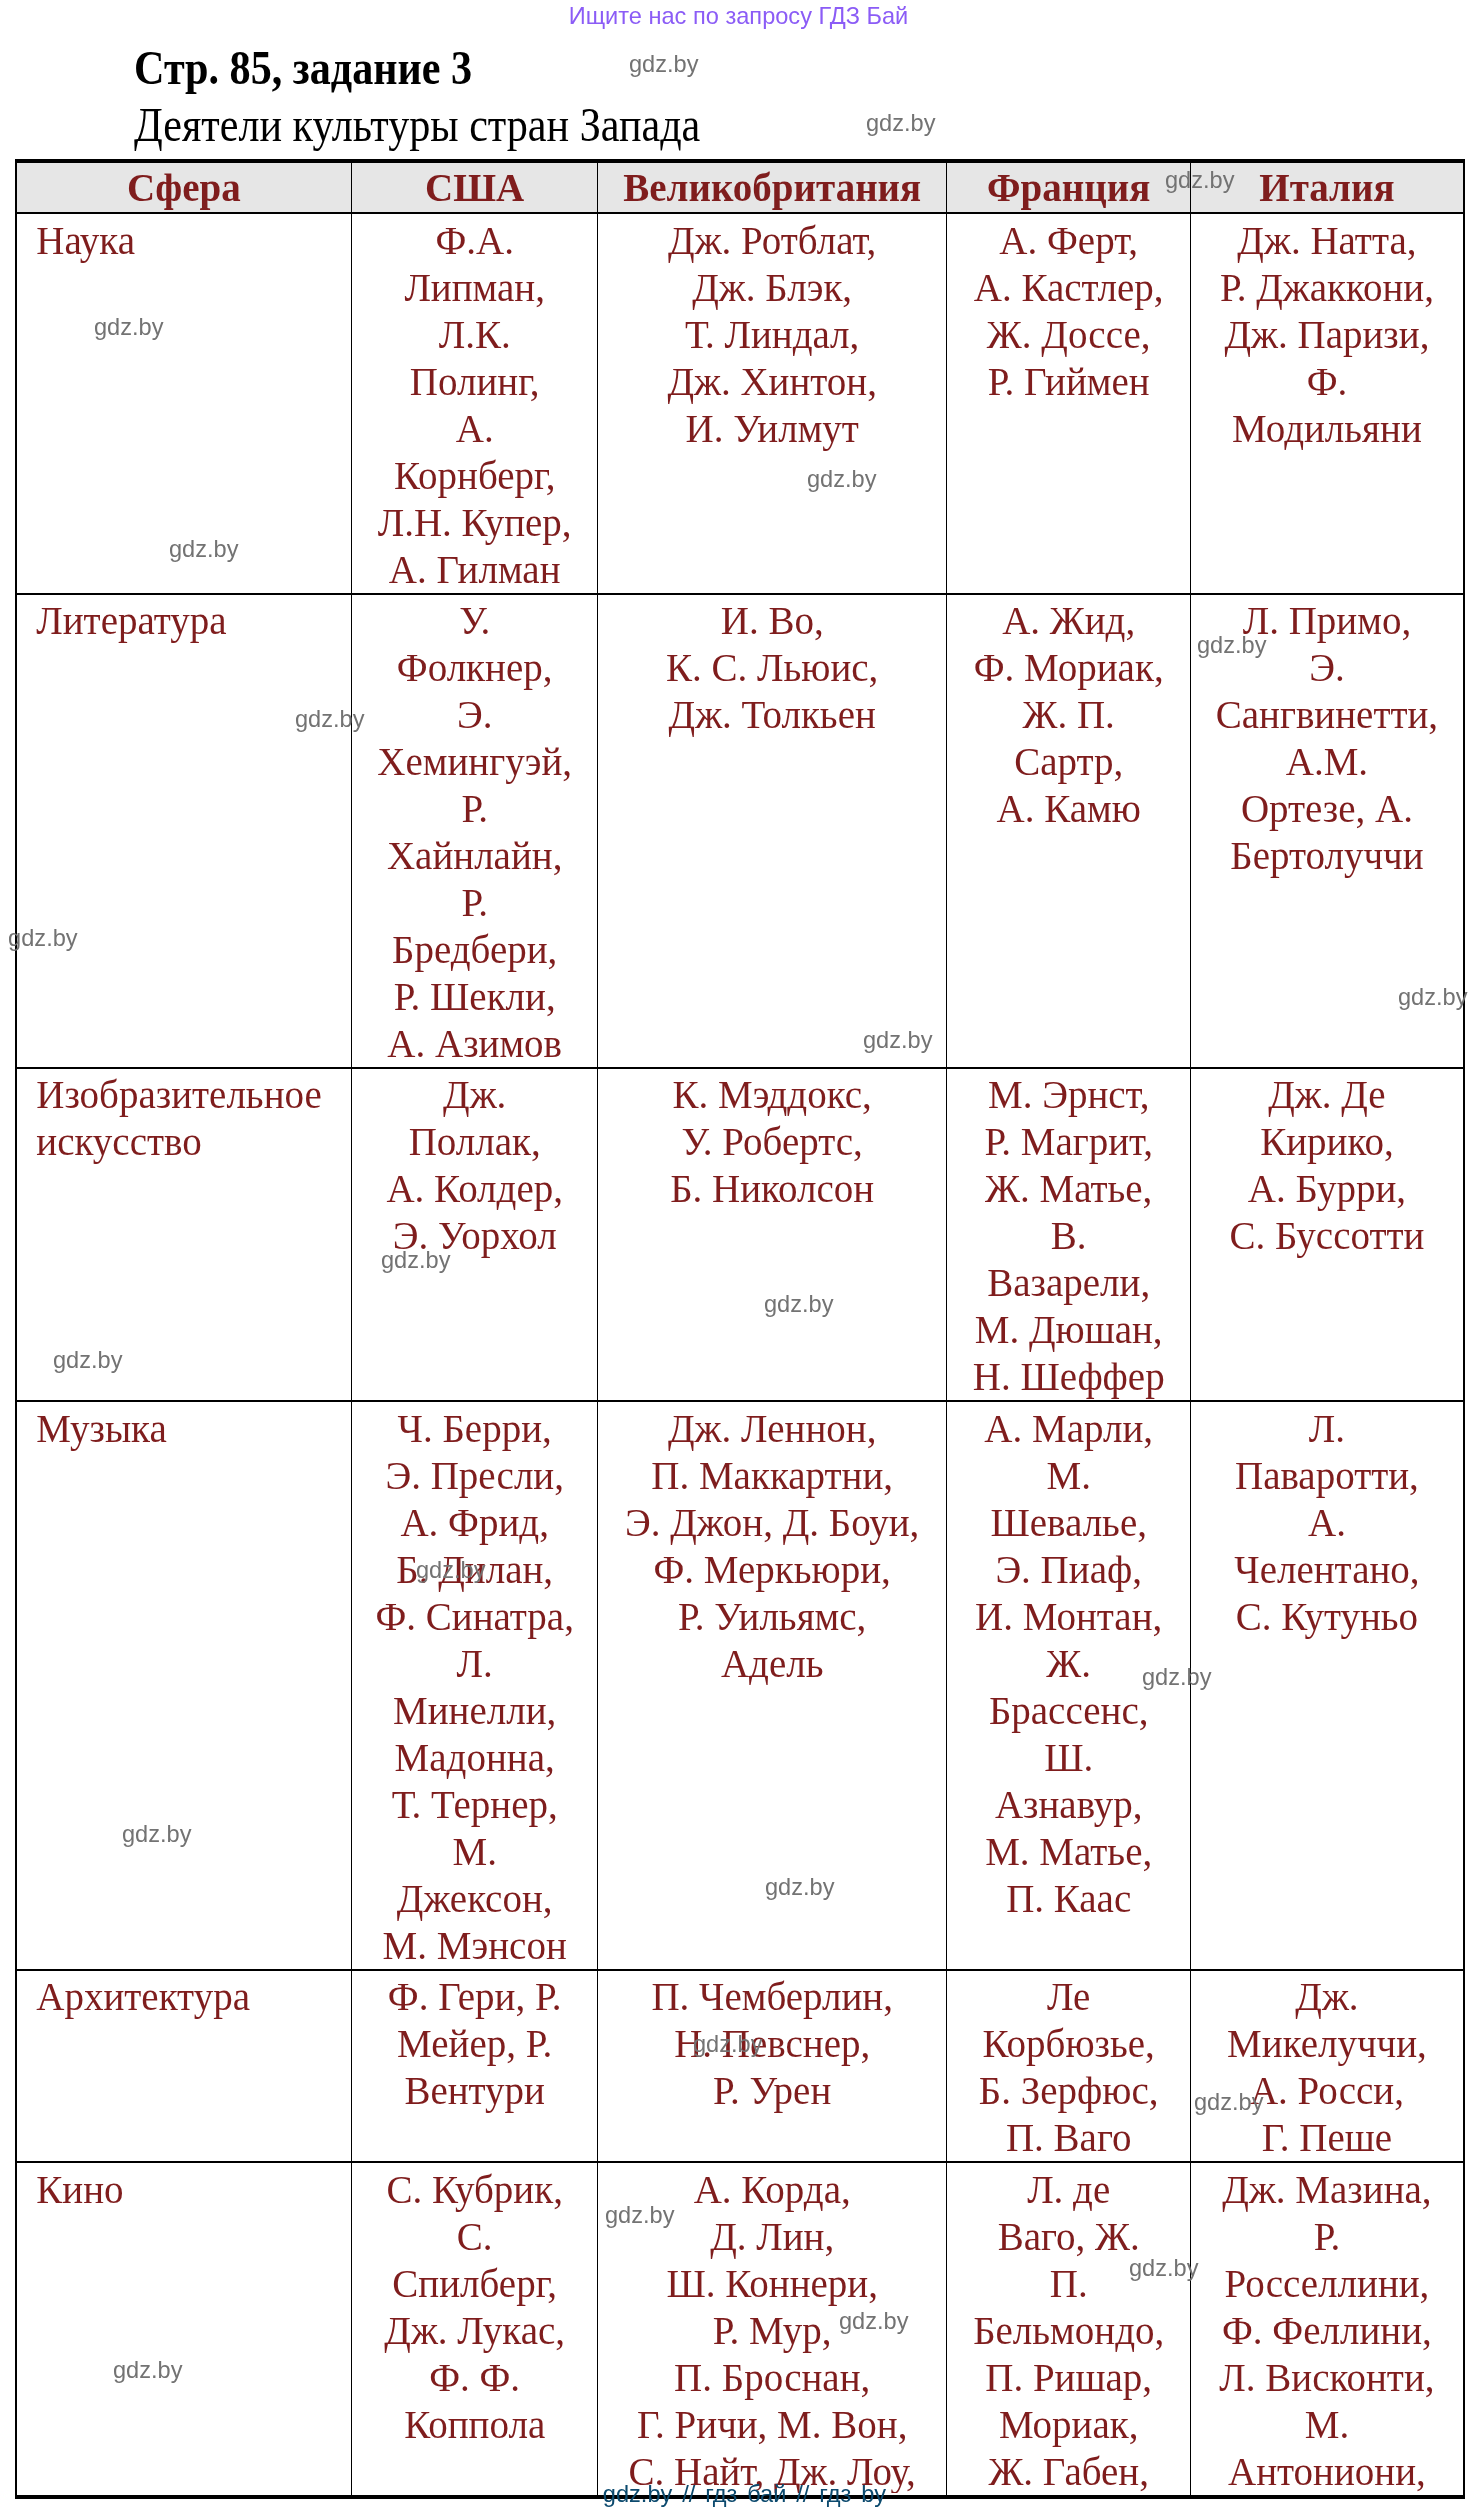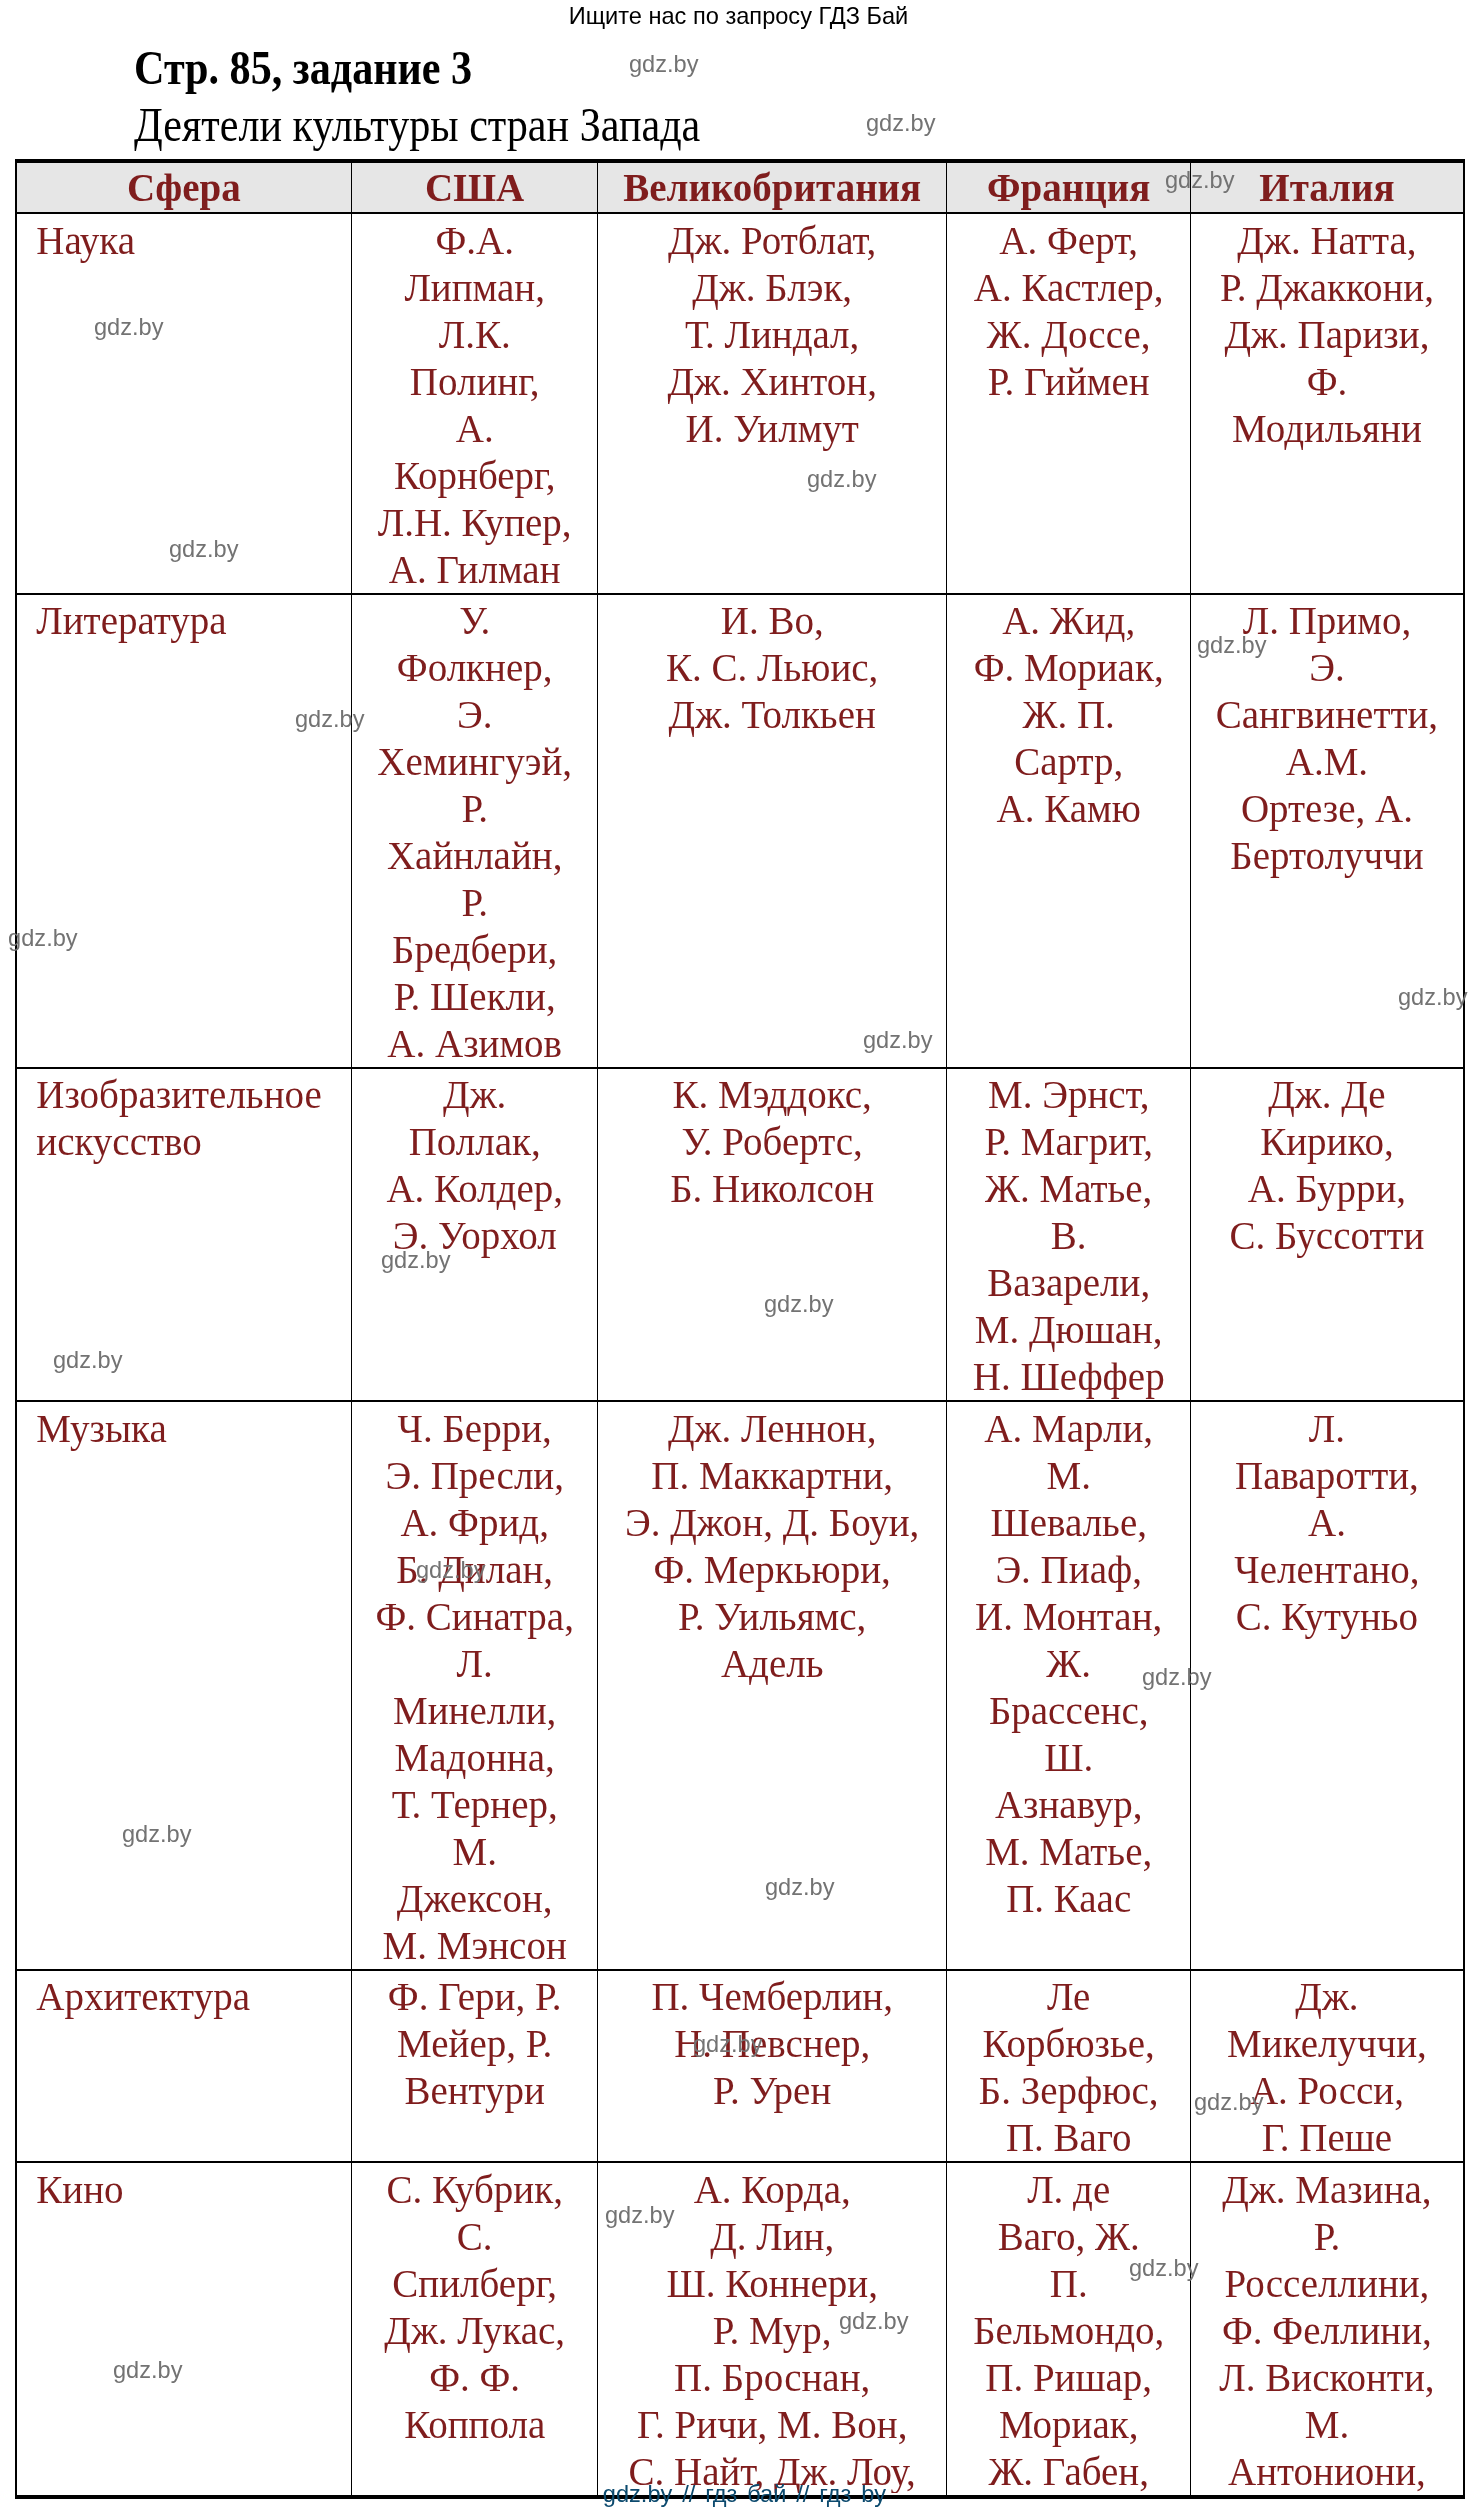"Ищите нас по запросу ГДЗ" .top-banner { color: #000000 -> #8b5cf6 }
